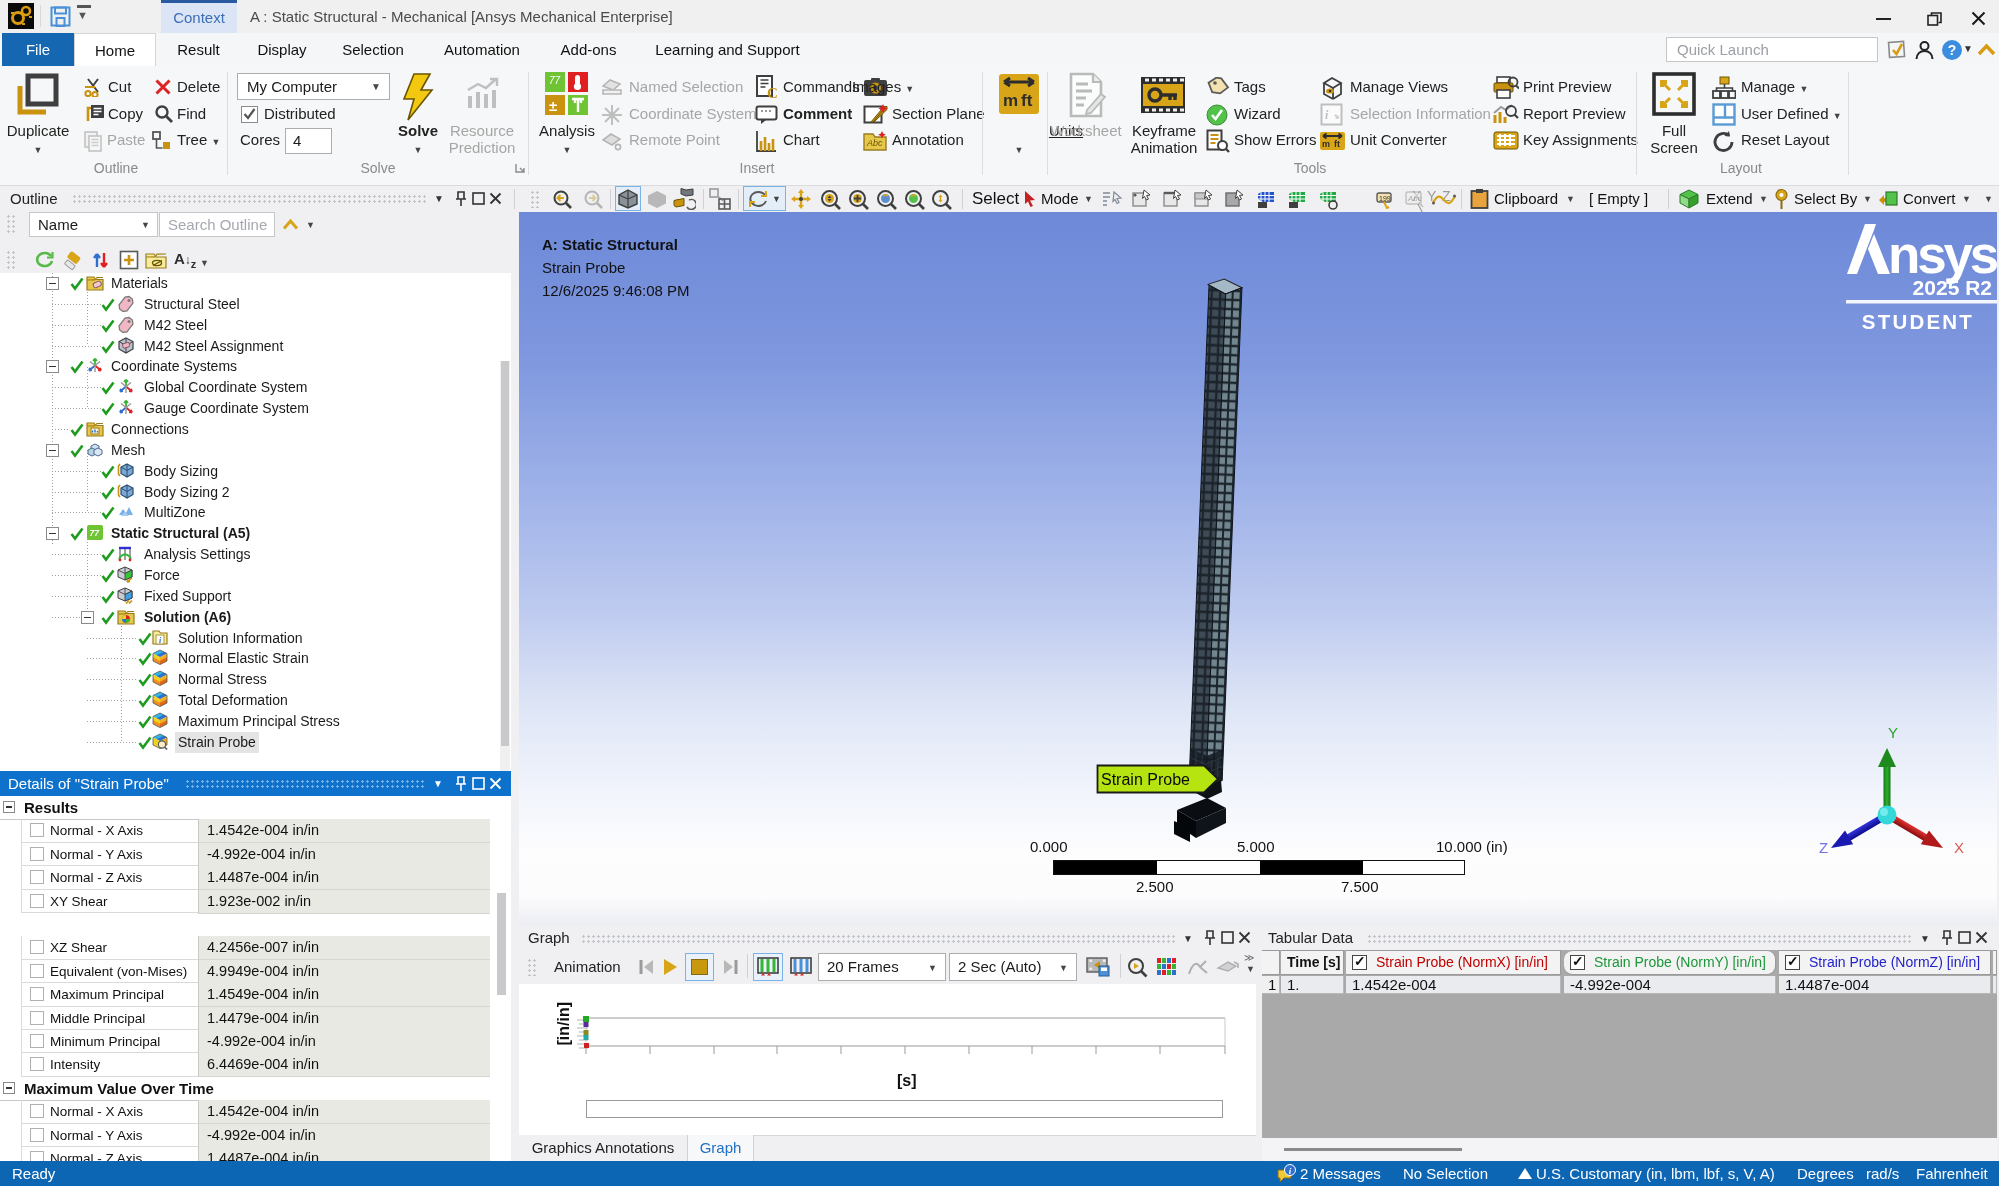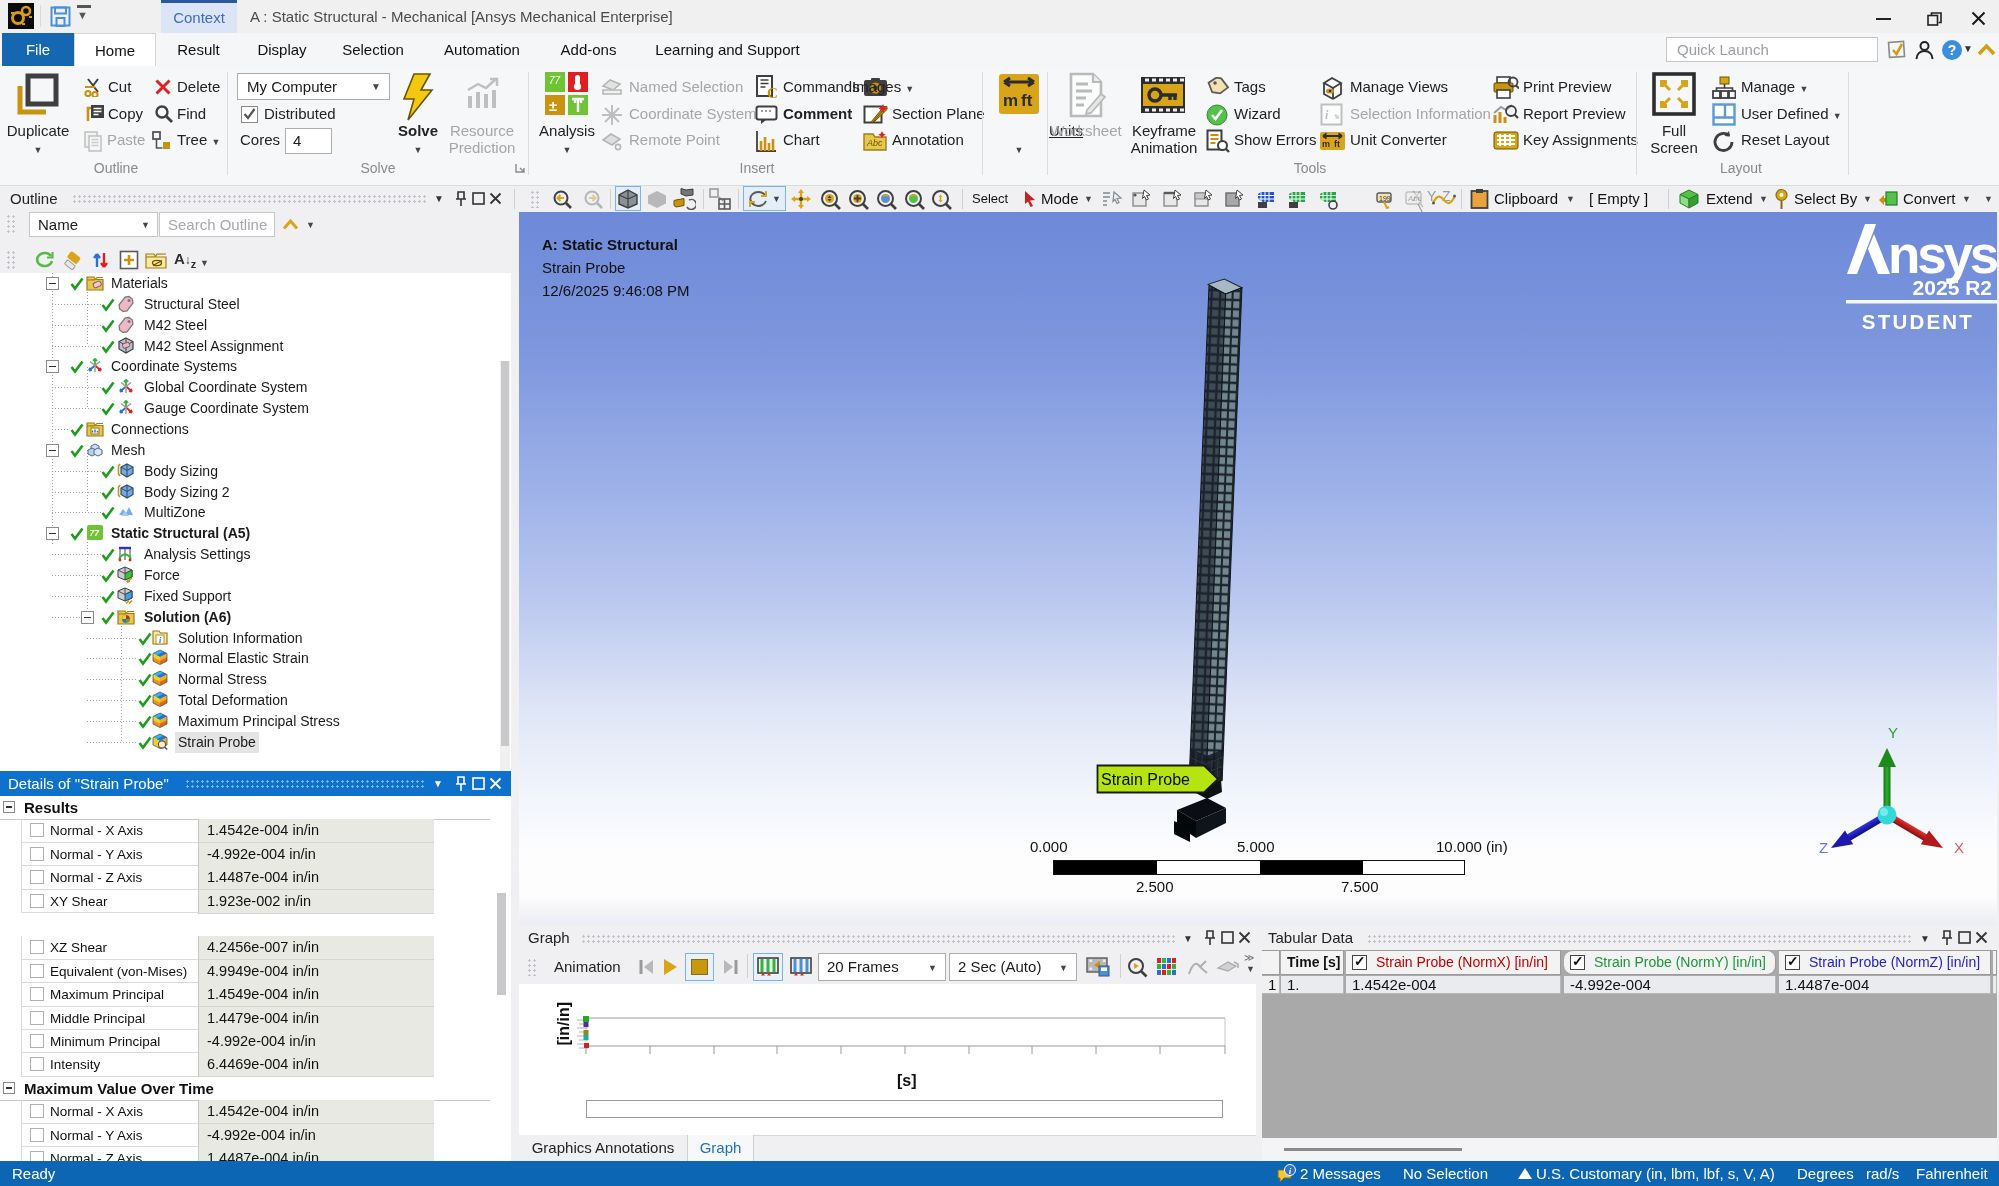"Select" div.abs { font-size: 13px -> 17px }
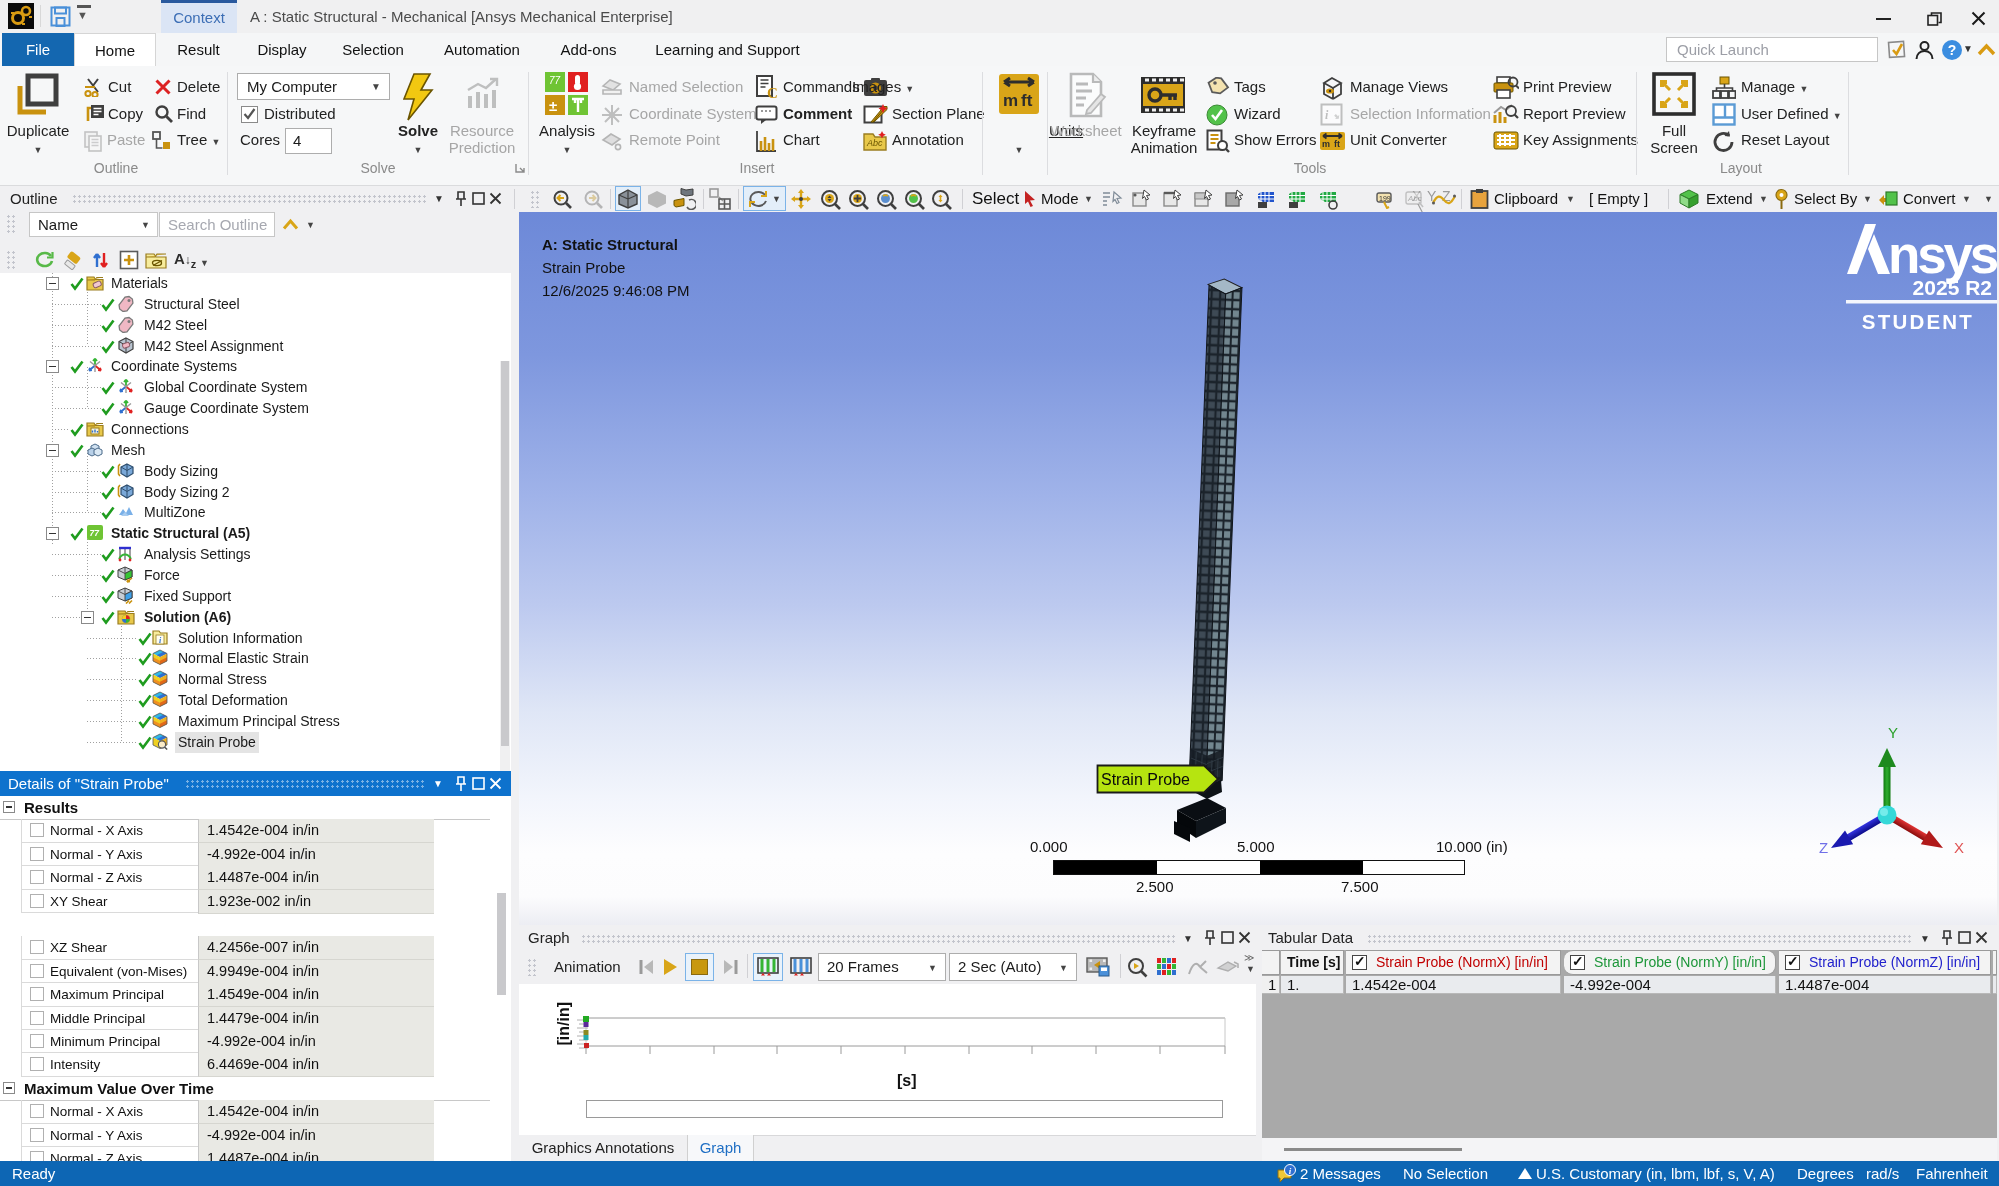"1.4542e-004 in/in" .drow .dval { width: 236px -> 292px }
